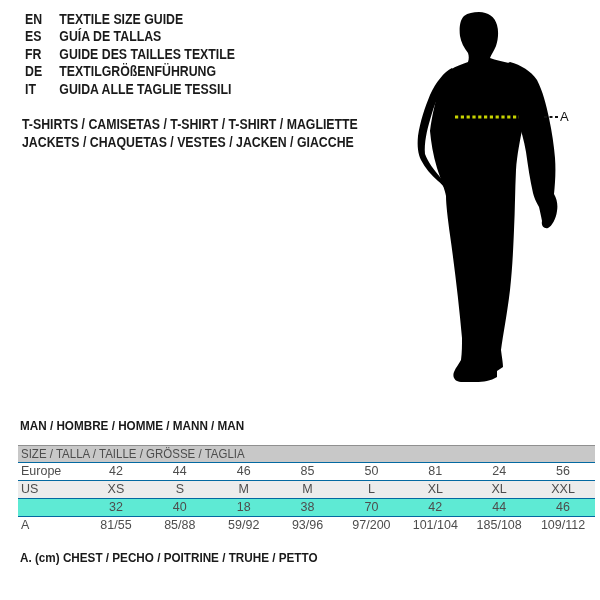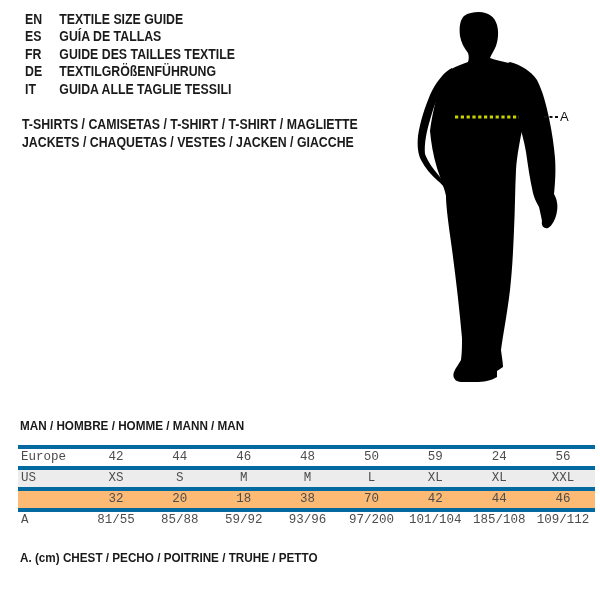"SIZE / TALLA / TAILLE" div.st-header { html: none -> <div> <span>SIZE / TALLA / TAILLE / GRÖSSE / TAGLIA</span> </div> }
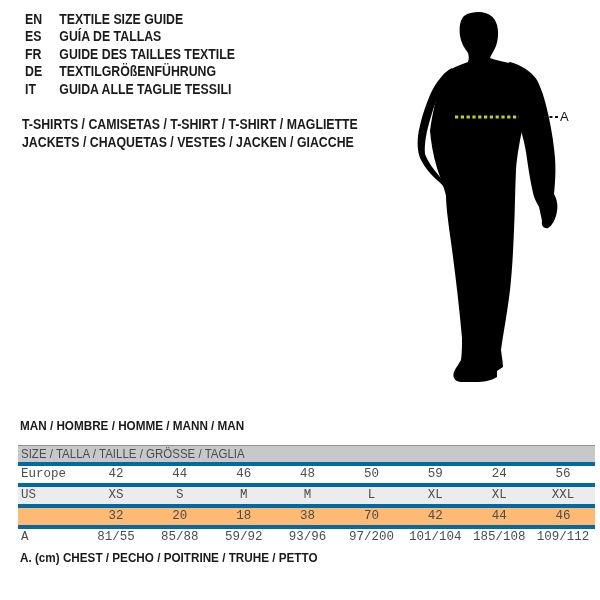"Europe" .st-row { border-top: 4px solid #0369a1 -> 1px solid #0369a1; font-family: Liberation Mono, monospace -> none }
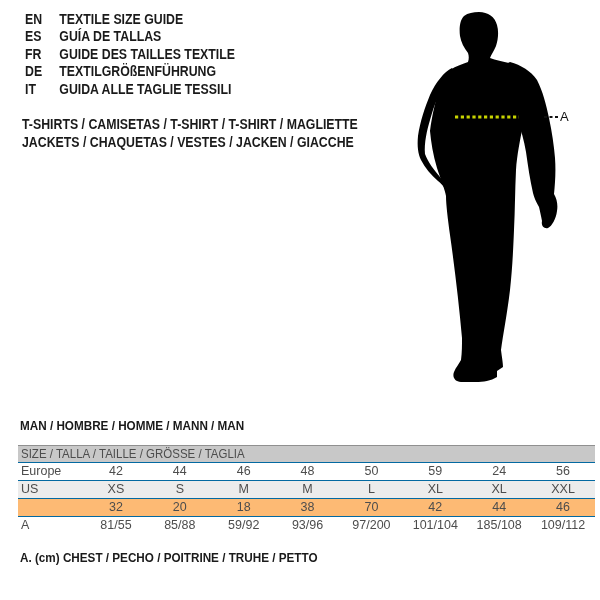"48" span.st-cell { text: 48 -> 85 }
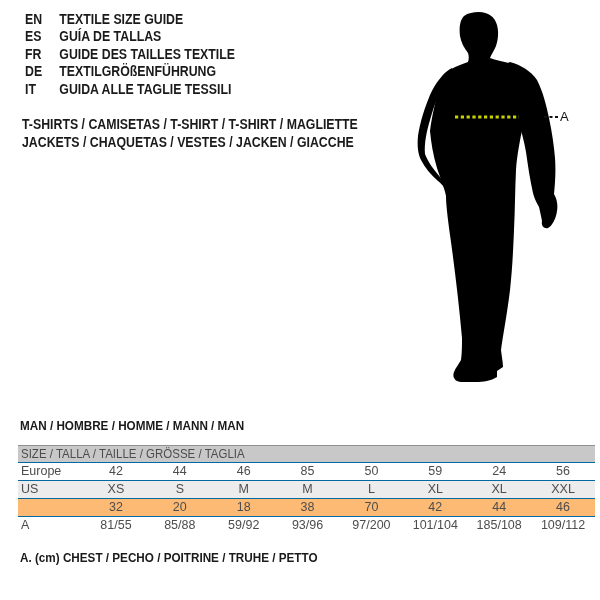"59" span.st-cell { text: 59 -> 81 }
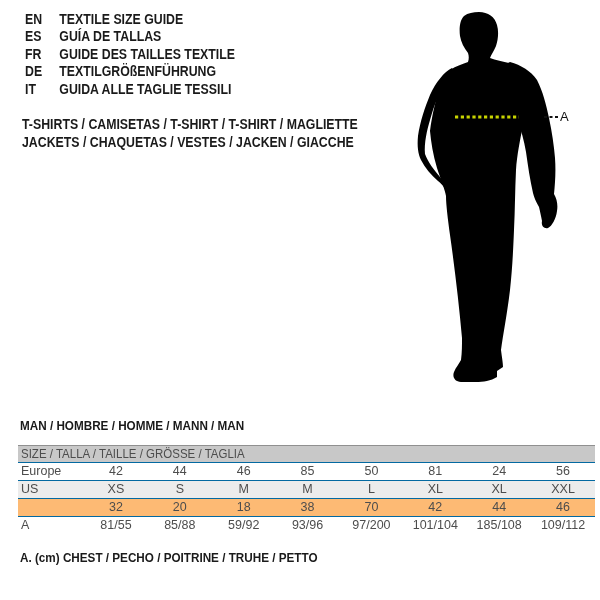"32" div.st-row { background: #fdba74 -> #5eead4 }
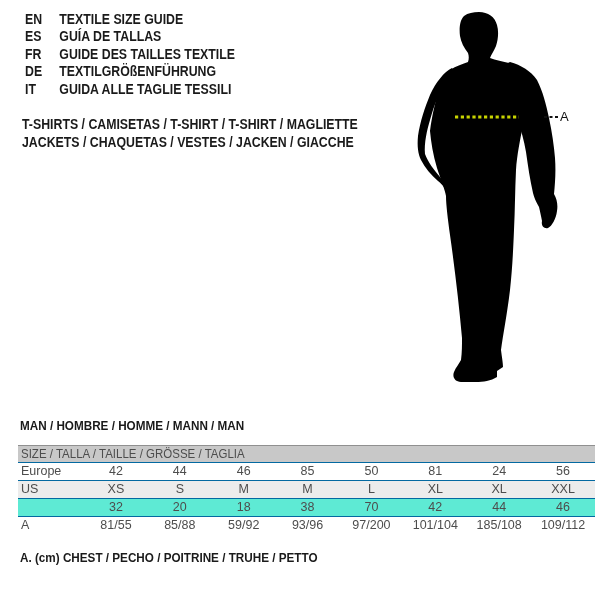"20" span.st-cell { text: 20 -> 40 }
